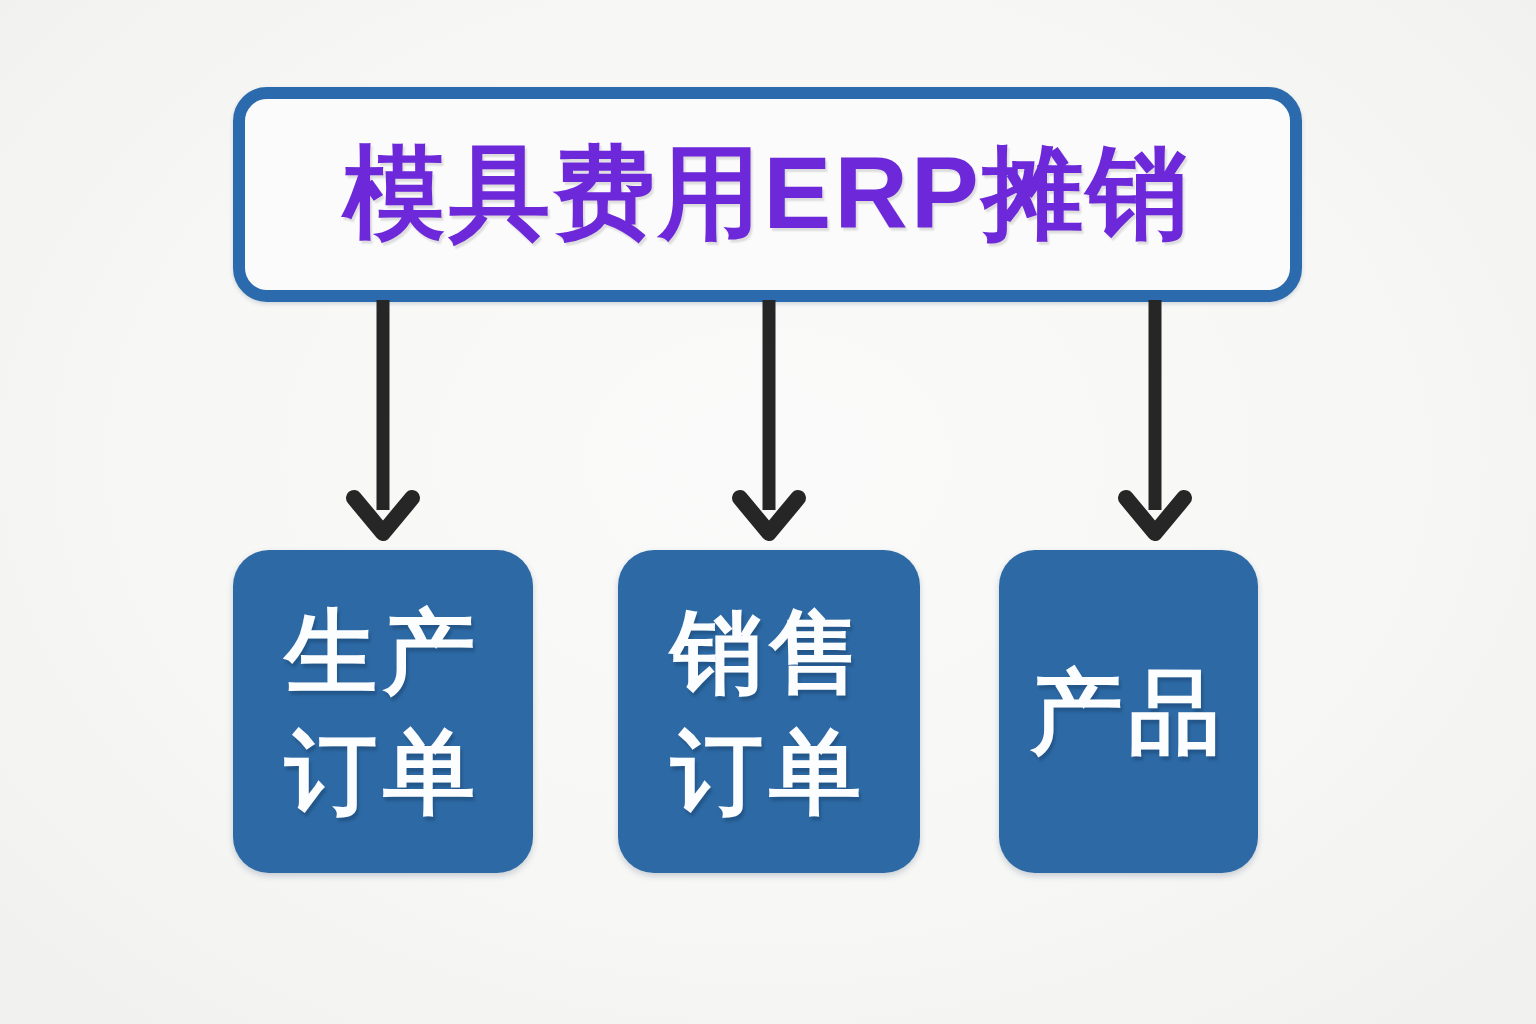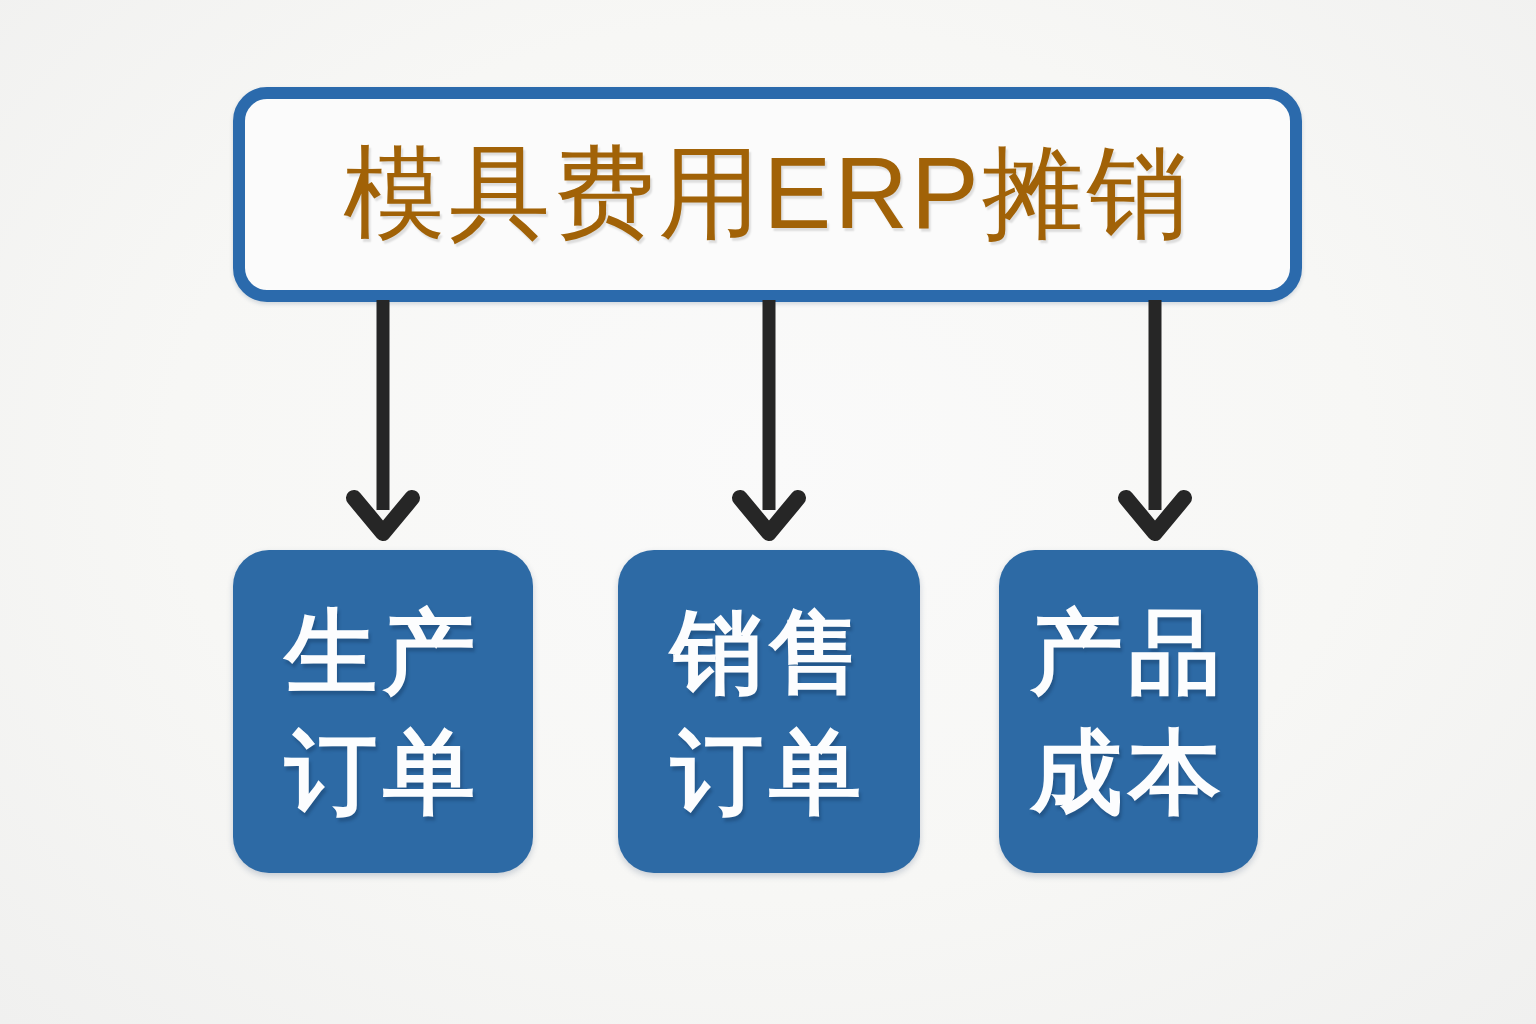"模具费用ERP摊销" .title-text { color: #a16207 -> #6d28d9; font-weight: 400 -> 700 }
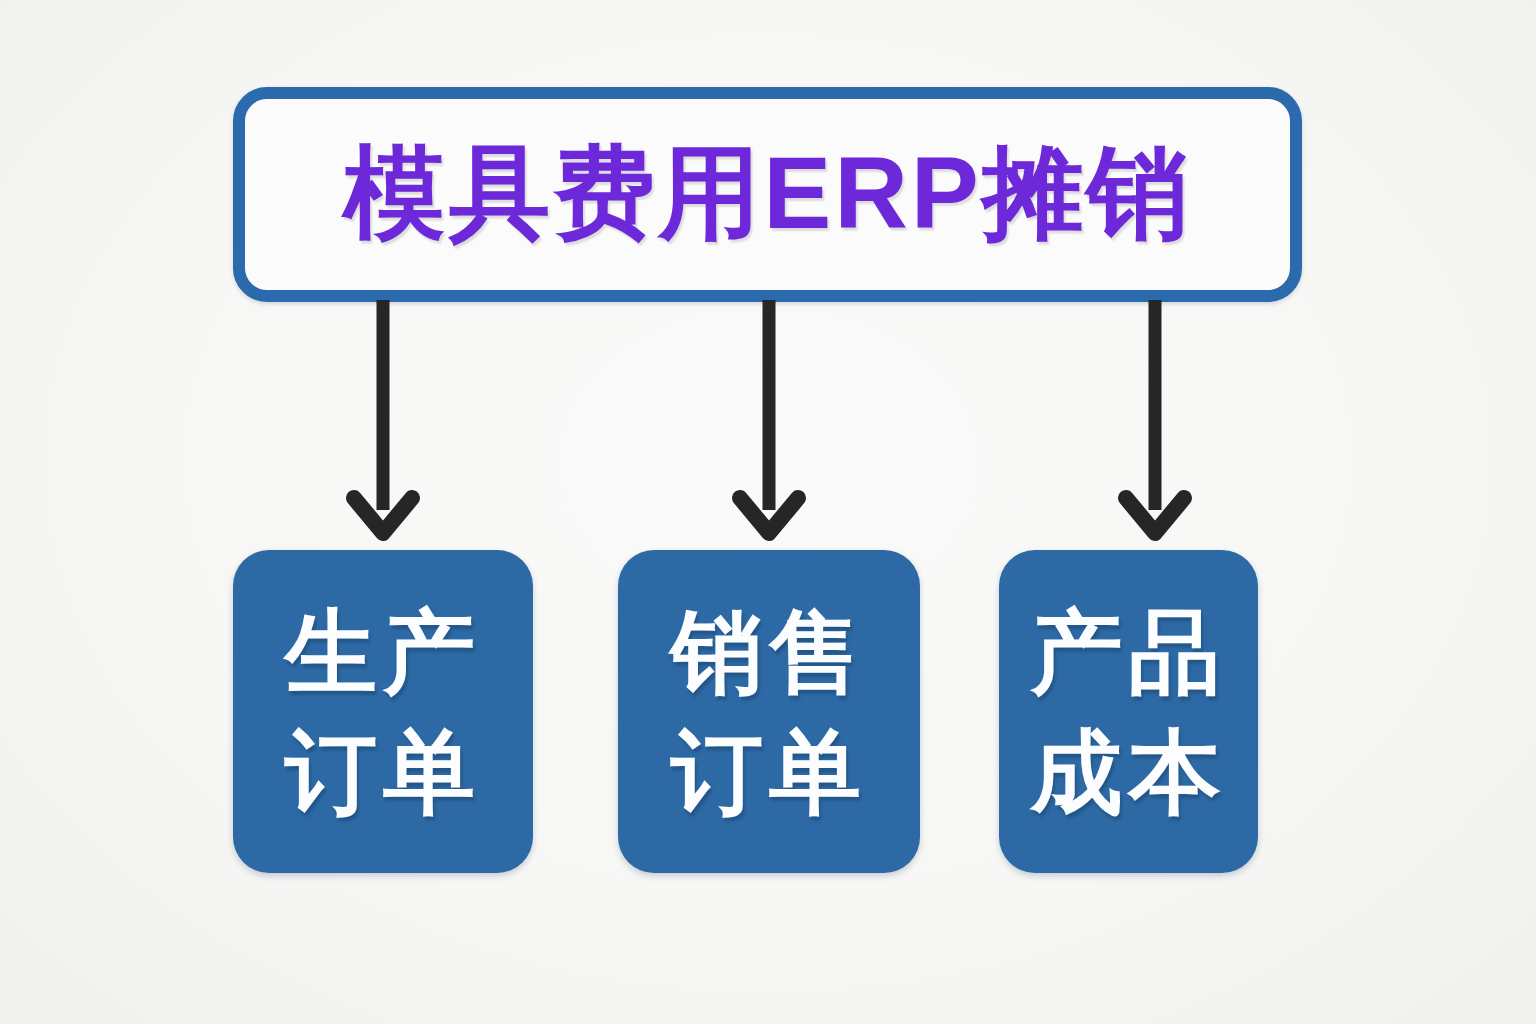"成本" div.node-line { html: <div>成本</div> -> none }
